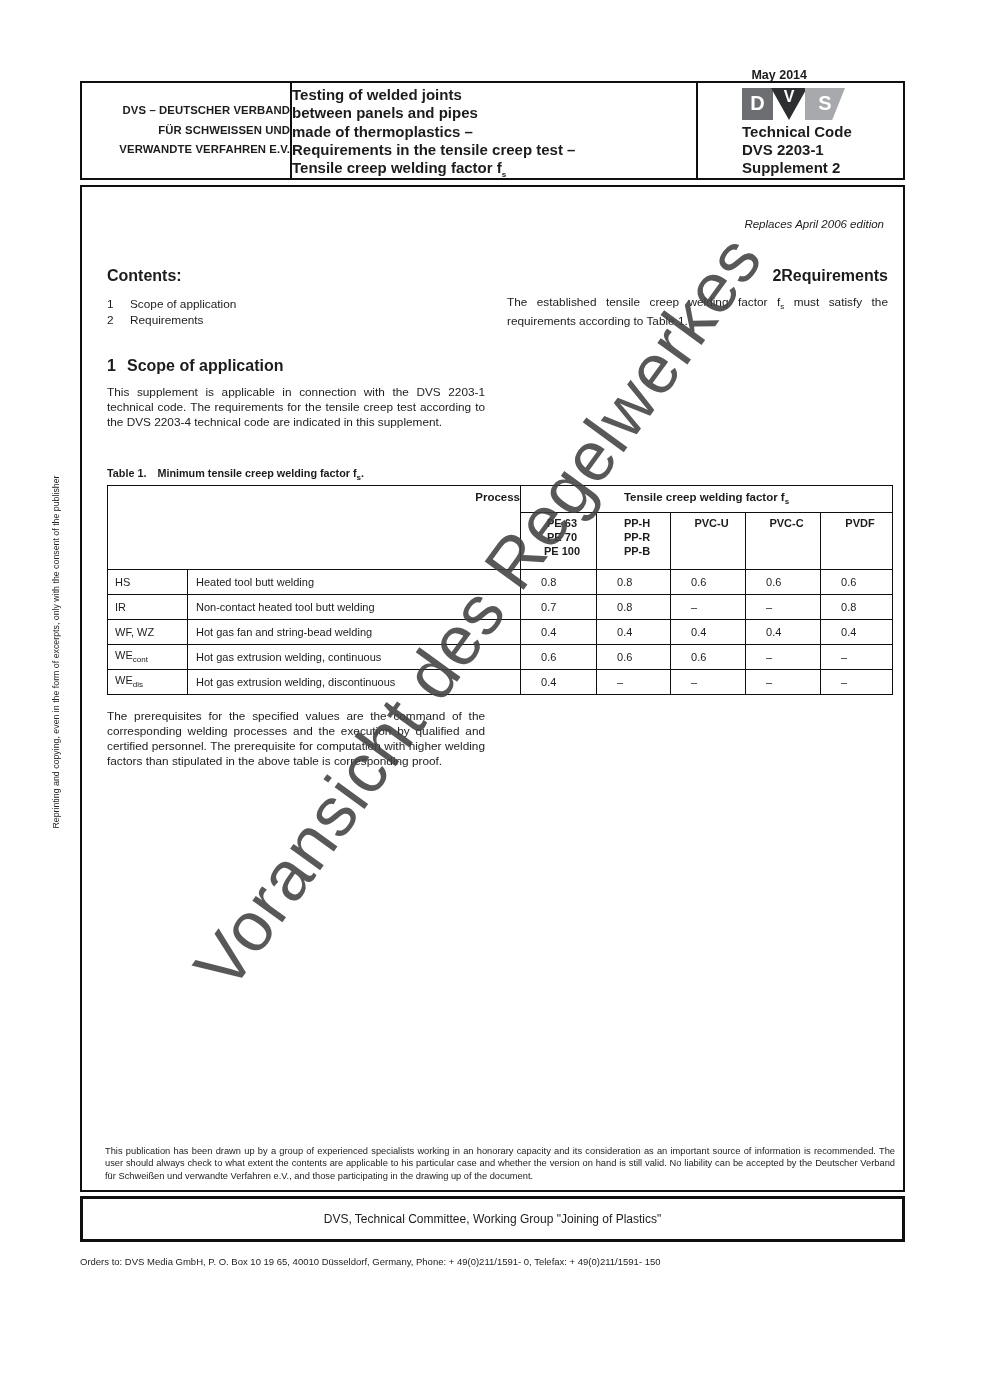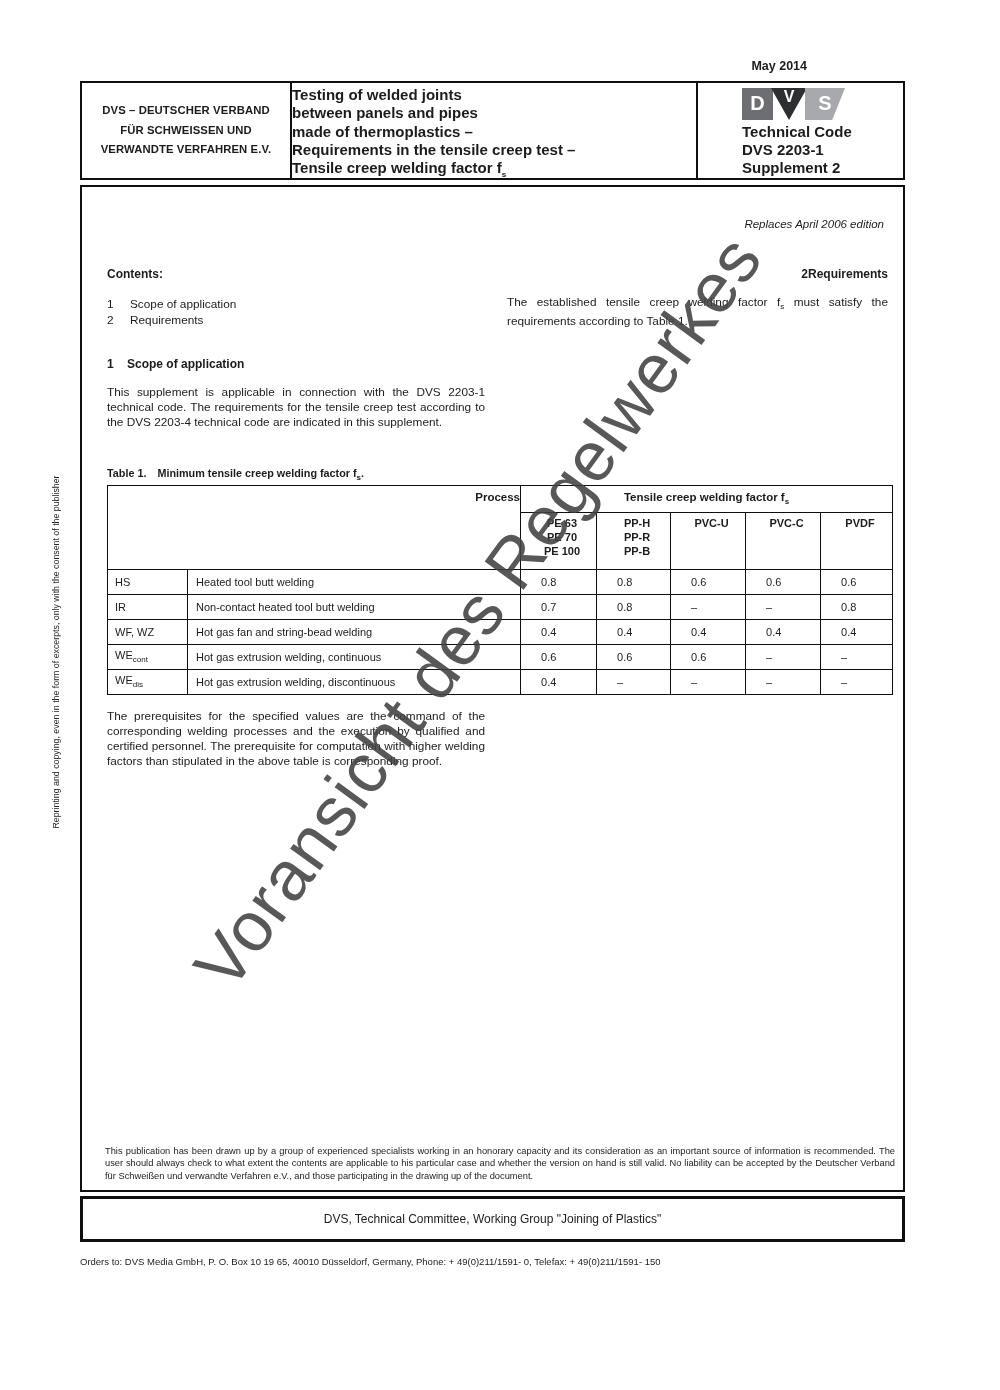"May 2014" #date { top: 59px -> 68px }
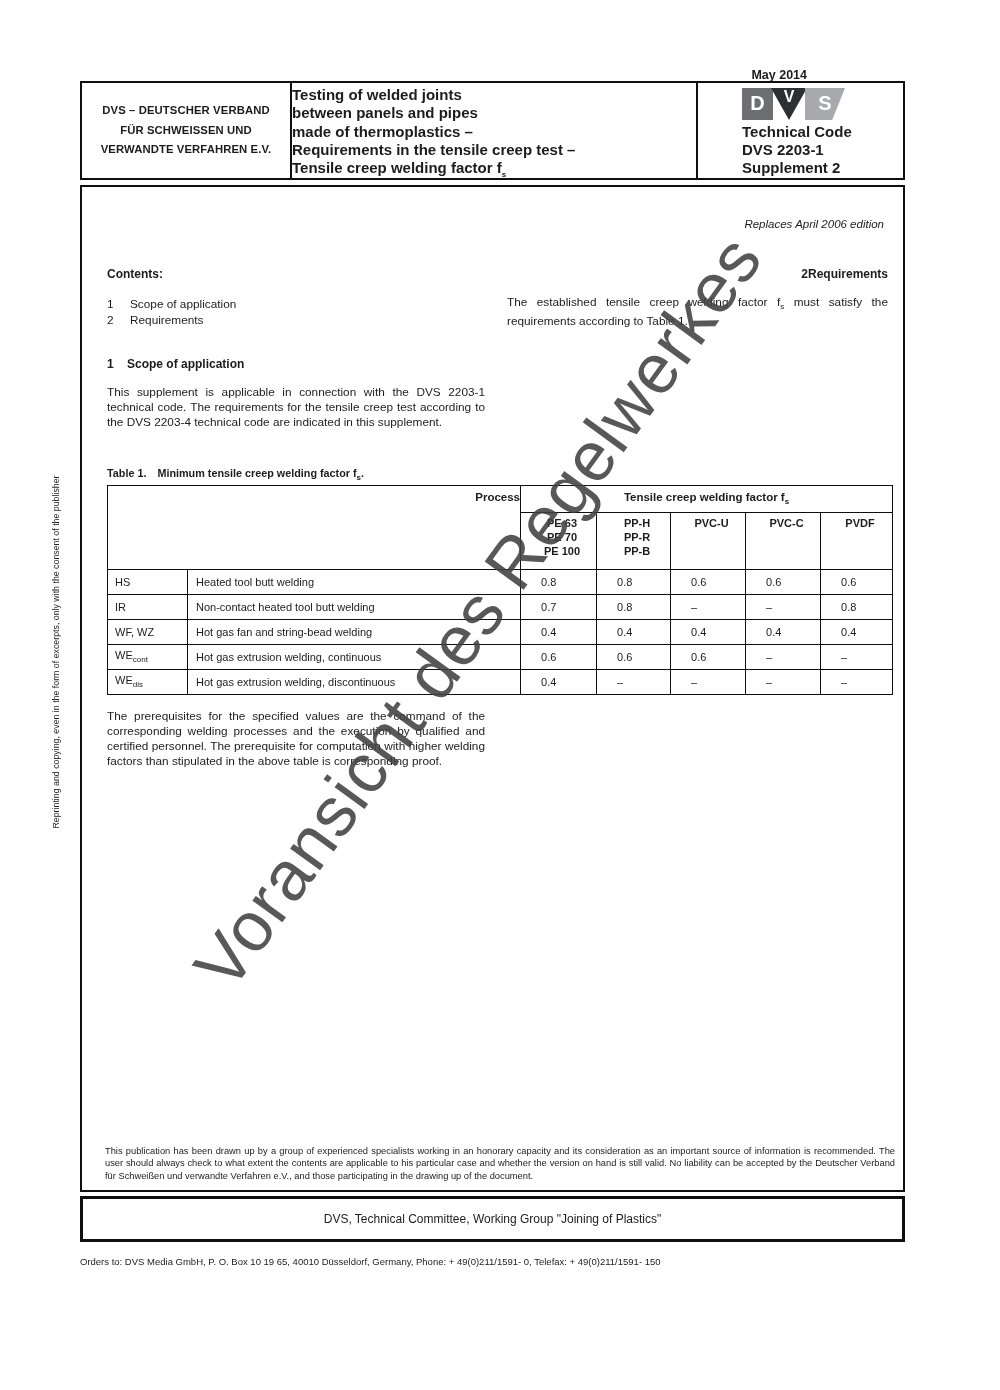"DVS – DEUTSCHER VERBAND" #org-cell { align-items: none -> flex-end }
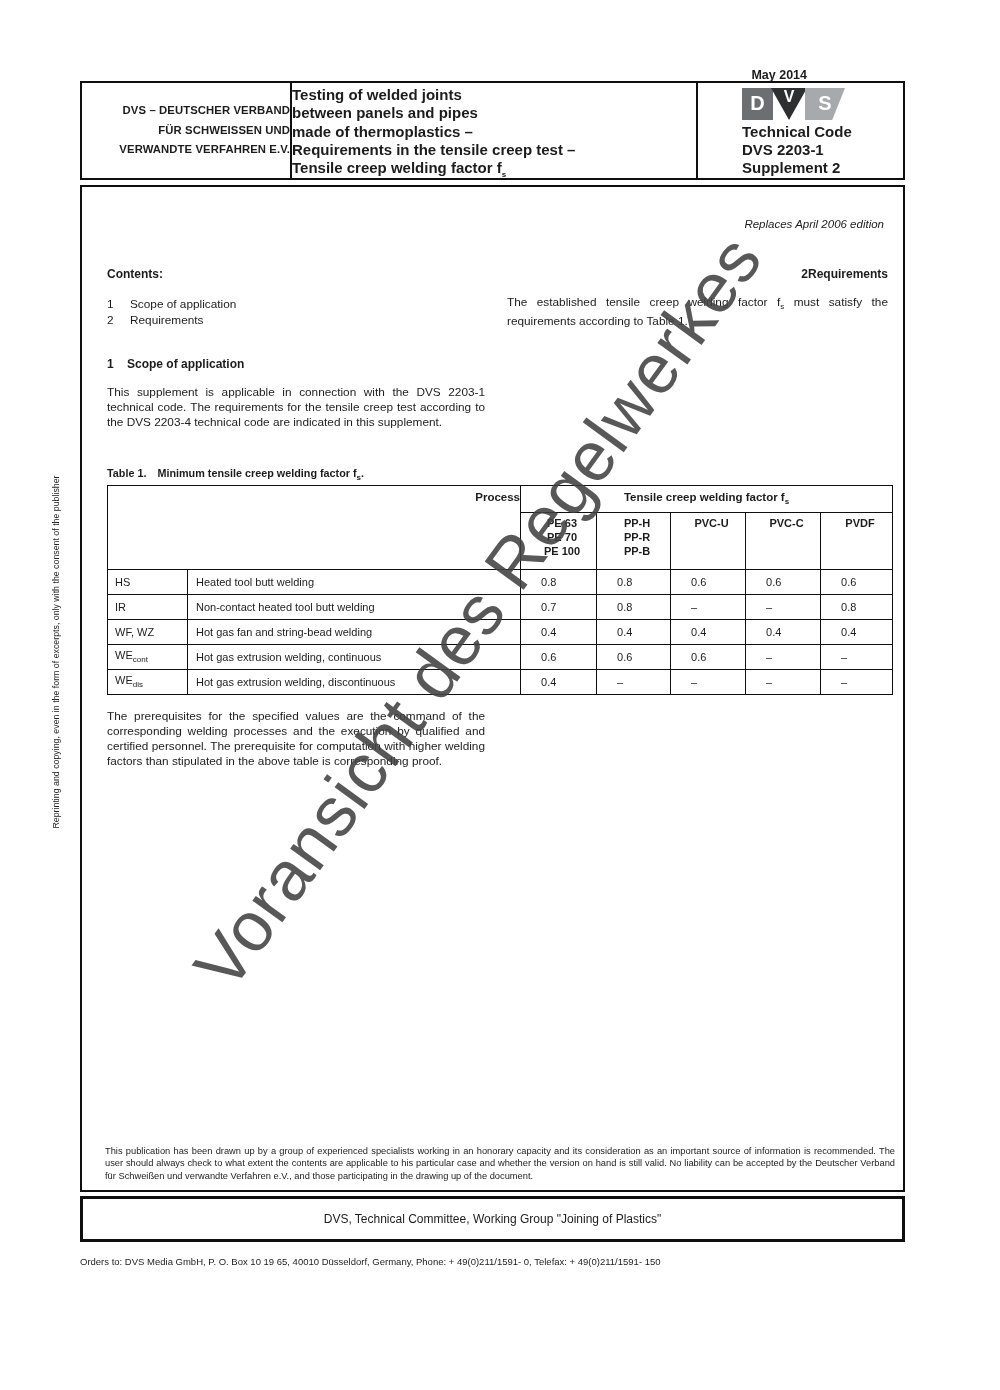"Contents:" .h-bold { font-size: 12px -> 16px }
